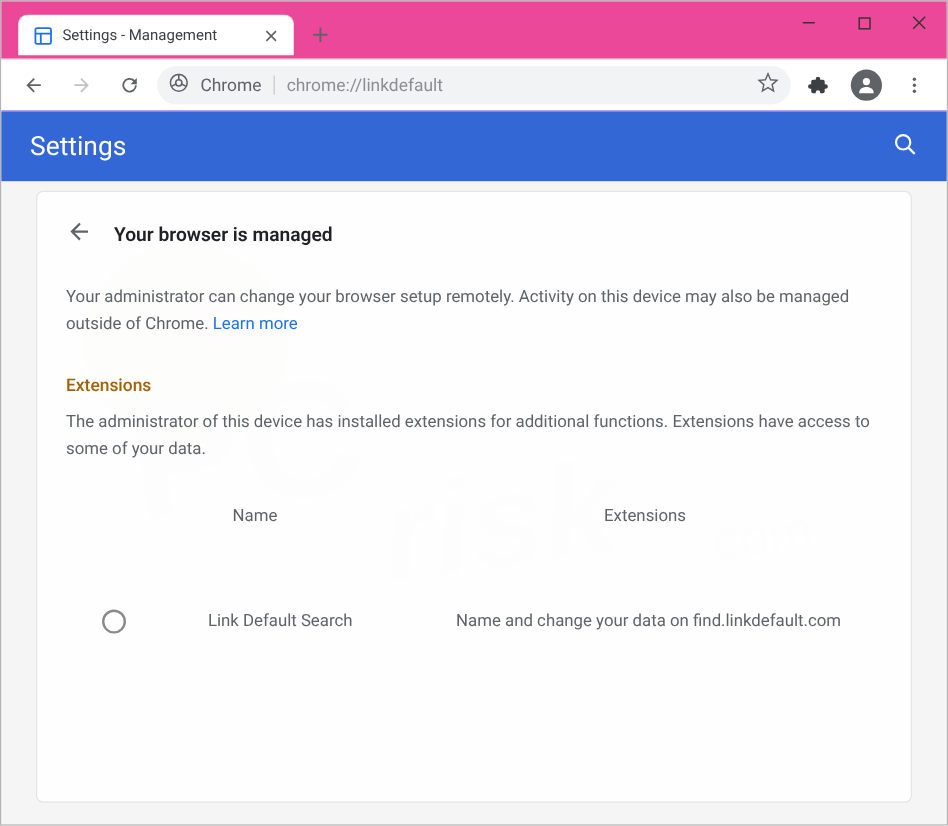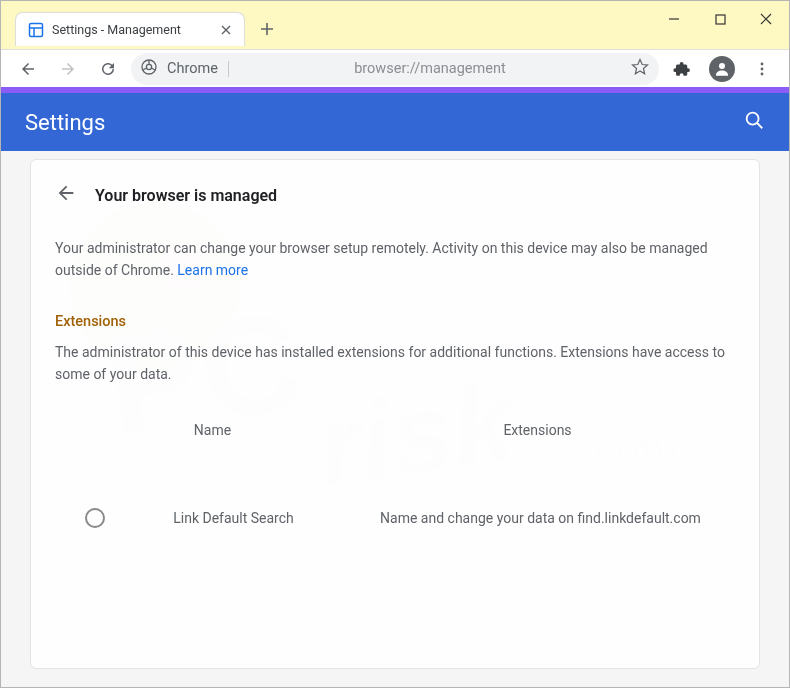"Settings - Management" .titlebar { background: #fef9c3 -> #ec4899 }
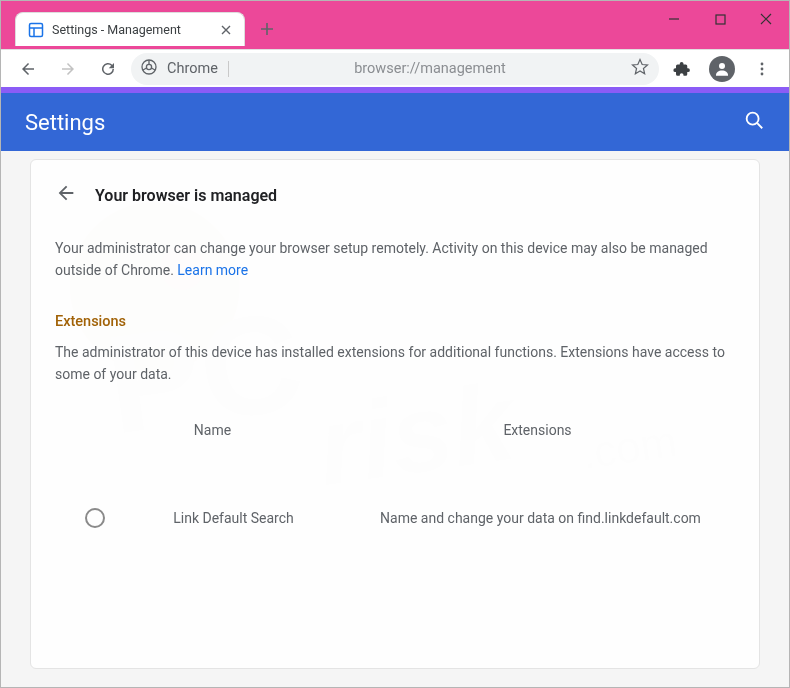"Chrome" .addrbar { border-bottom: 6px solid #8b5cf6 -> 1px solid #8b5cf6; text-align: center -> none }
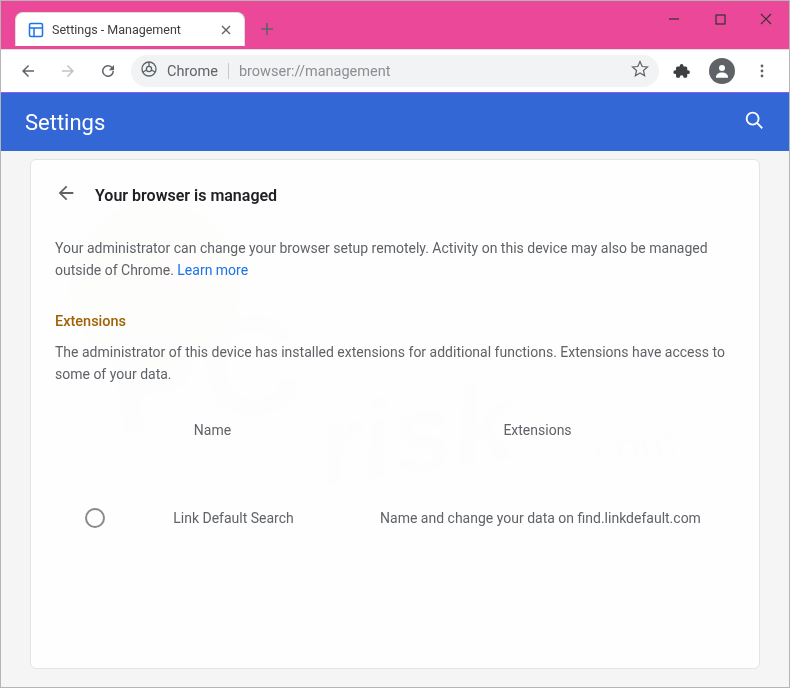"browser://management" span.url { text: browser://management -> chrome://linkdefault }
